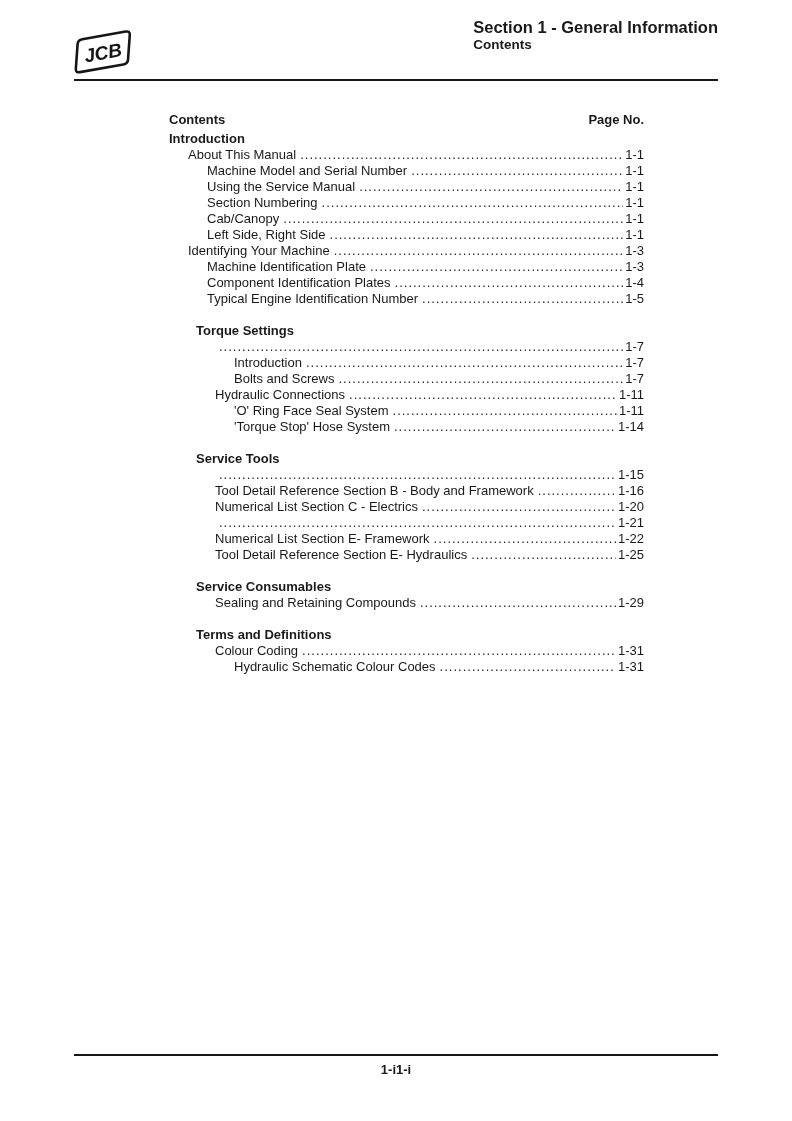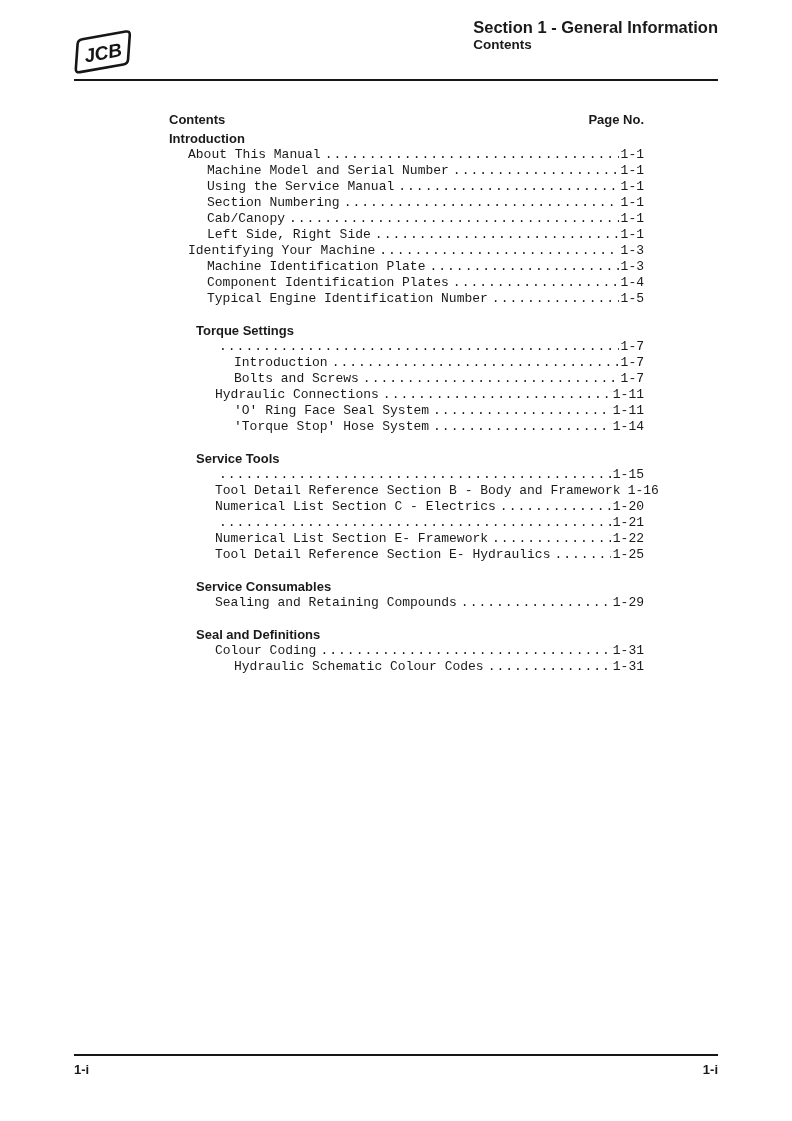"About This Manual" .toc-row { font-family: Liberation Mono, monospace -> none }
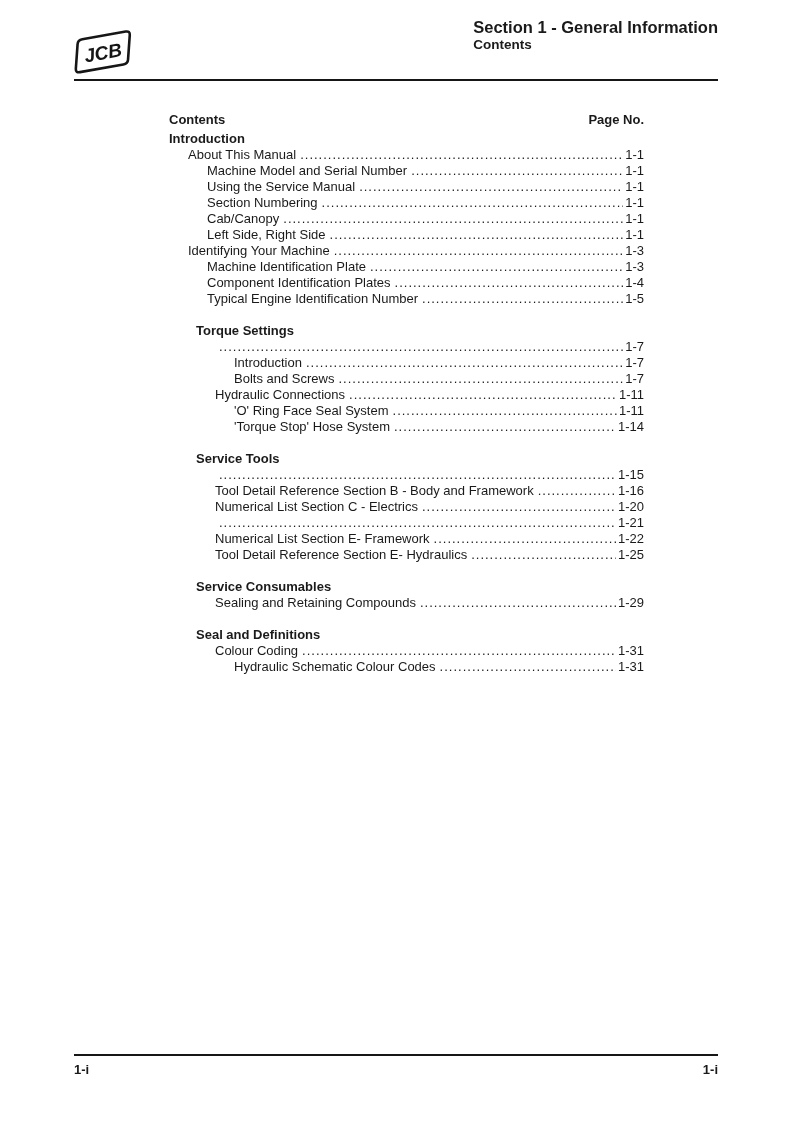"Seal and Definitions" div.toc-heading { text: Seal -> Terms }
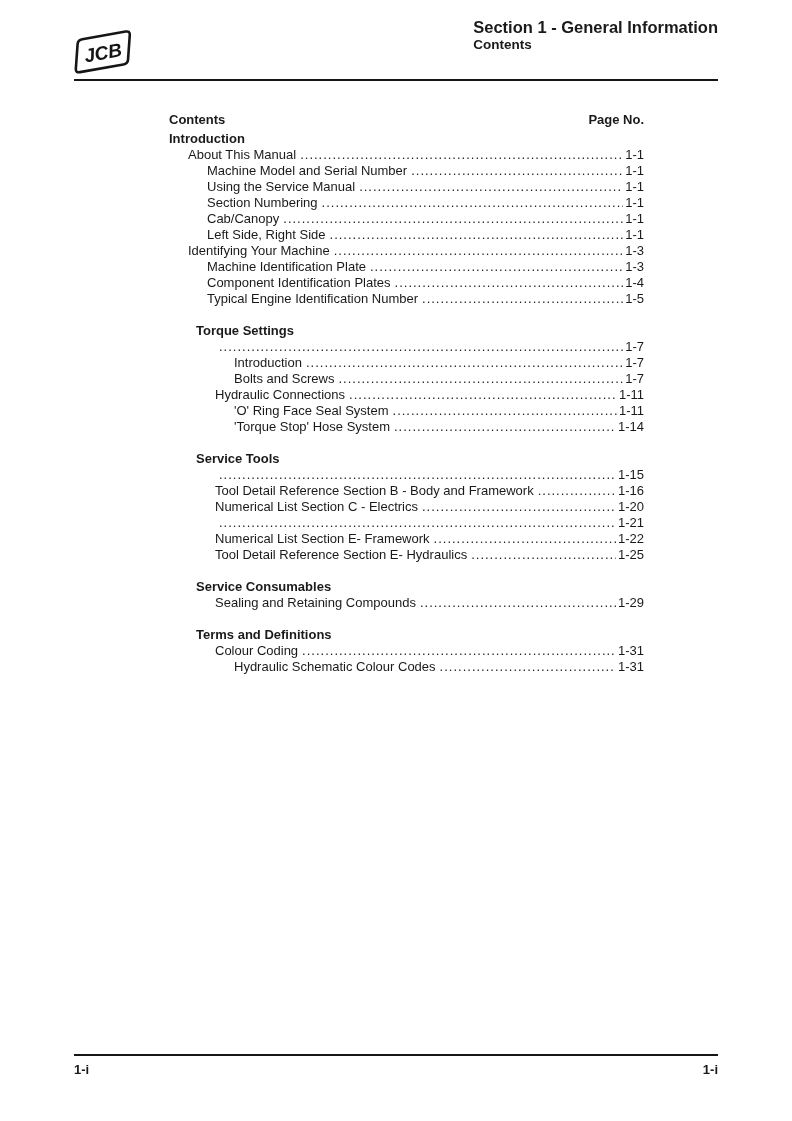"1-i" .footer-row { justify-content: space-between -> center }
